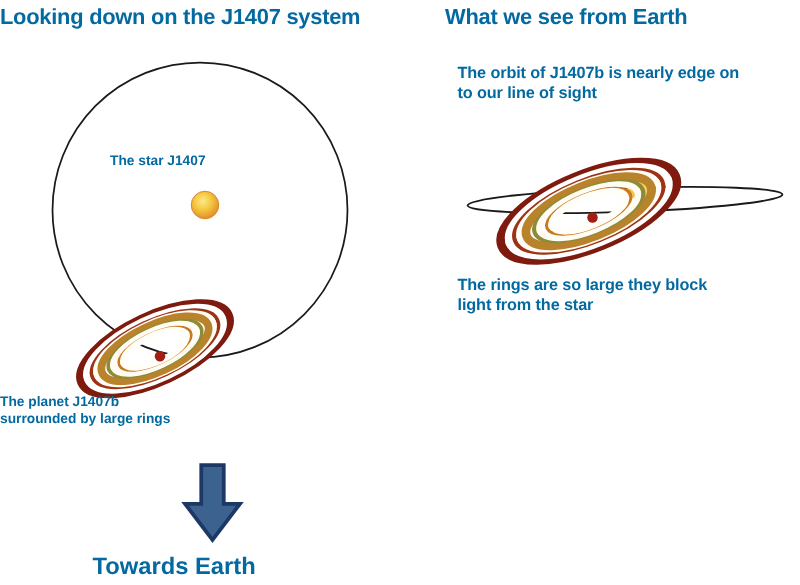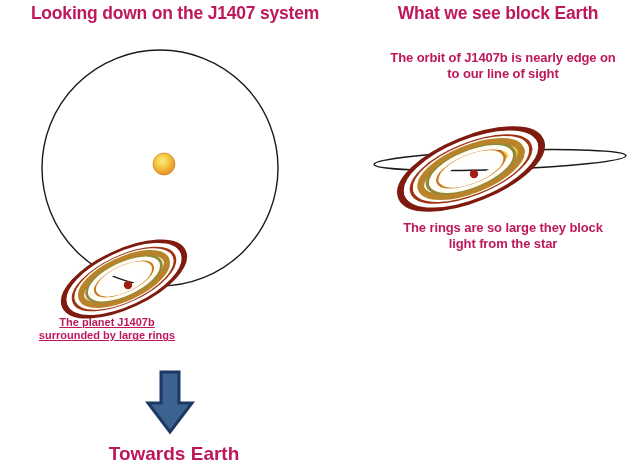"Looking down on the J1407" .txt { color: #be185d -> #0369a1; text-align: center -> none }
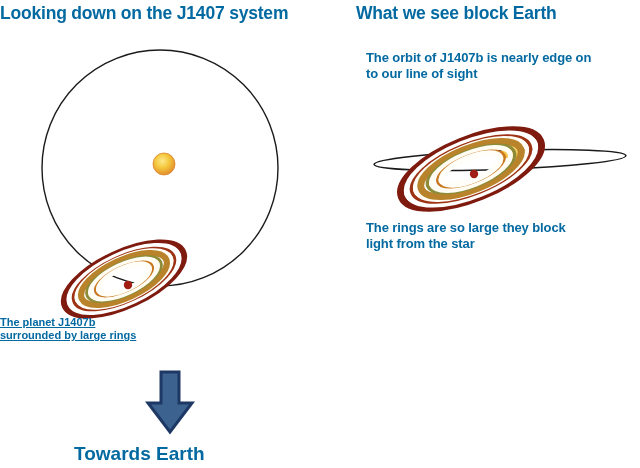"What we see block Earth" div.txt { text: block -> from }
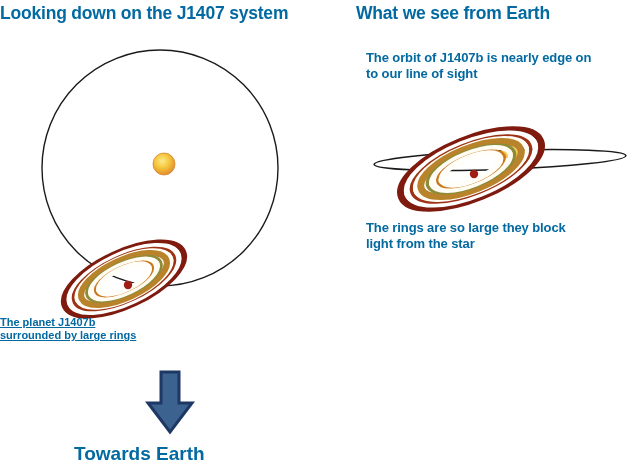"The star J1407" div.txt { html: none -> <div>The star J1407</div> }
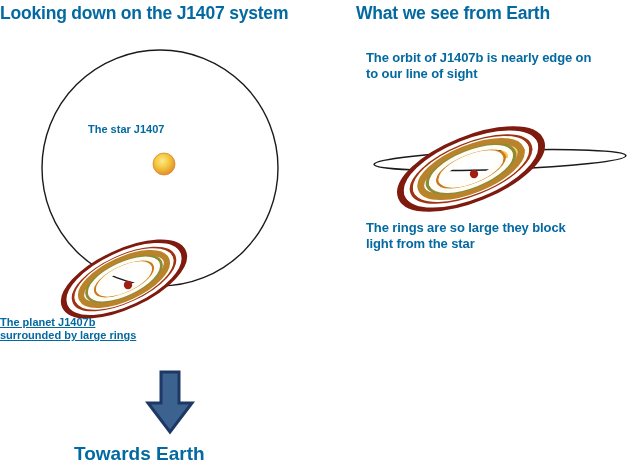"The planet J1407b" #label-planet { text-decoration: underline -> none }
